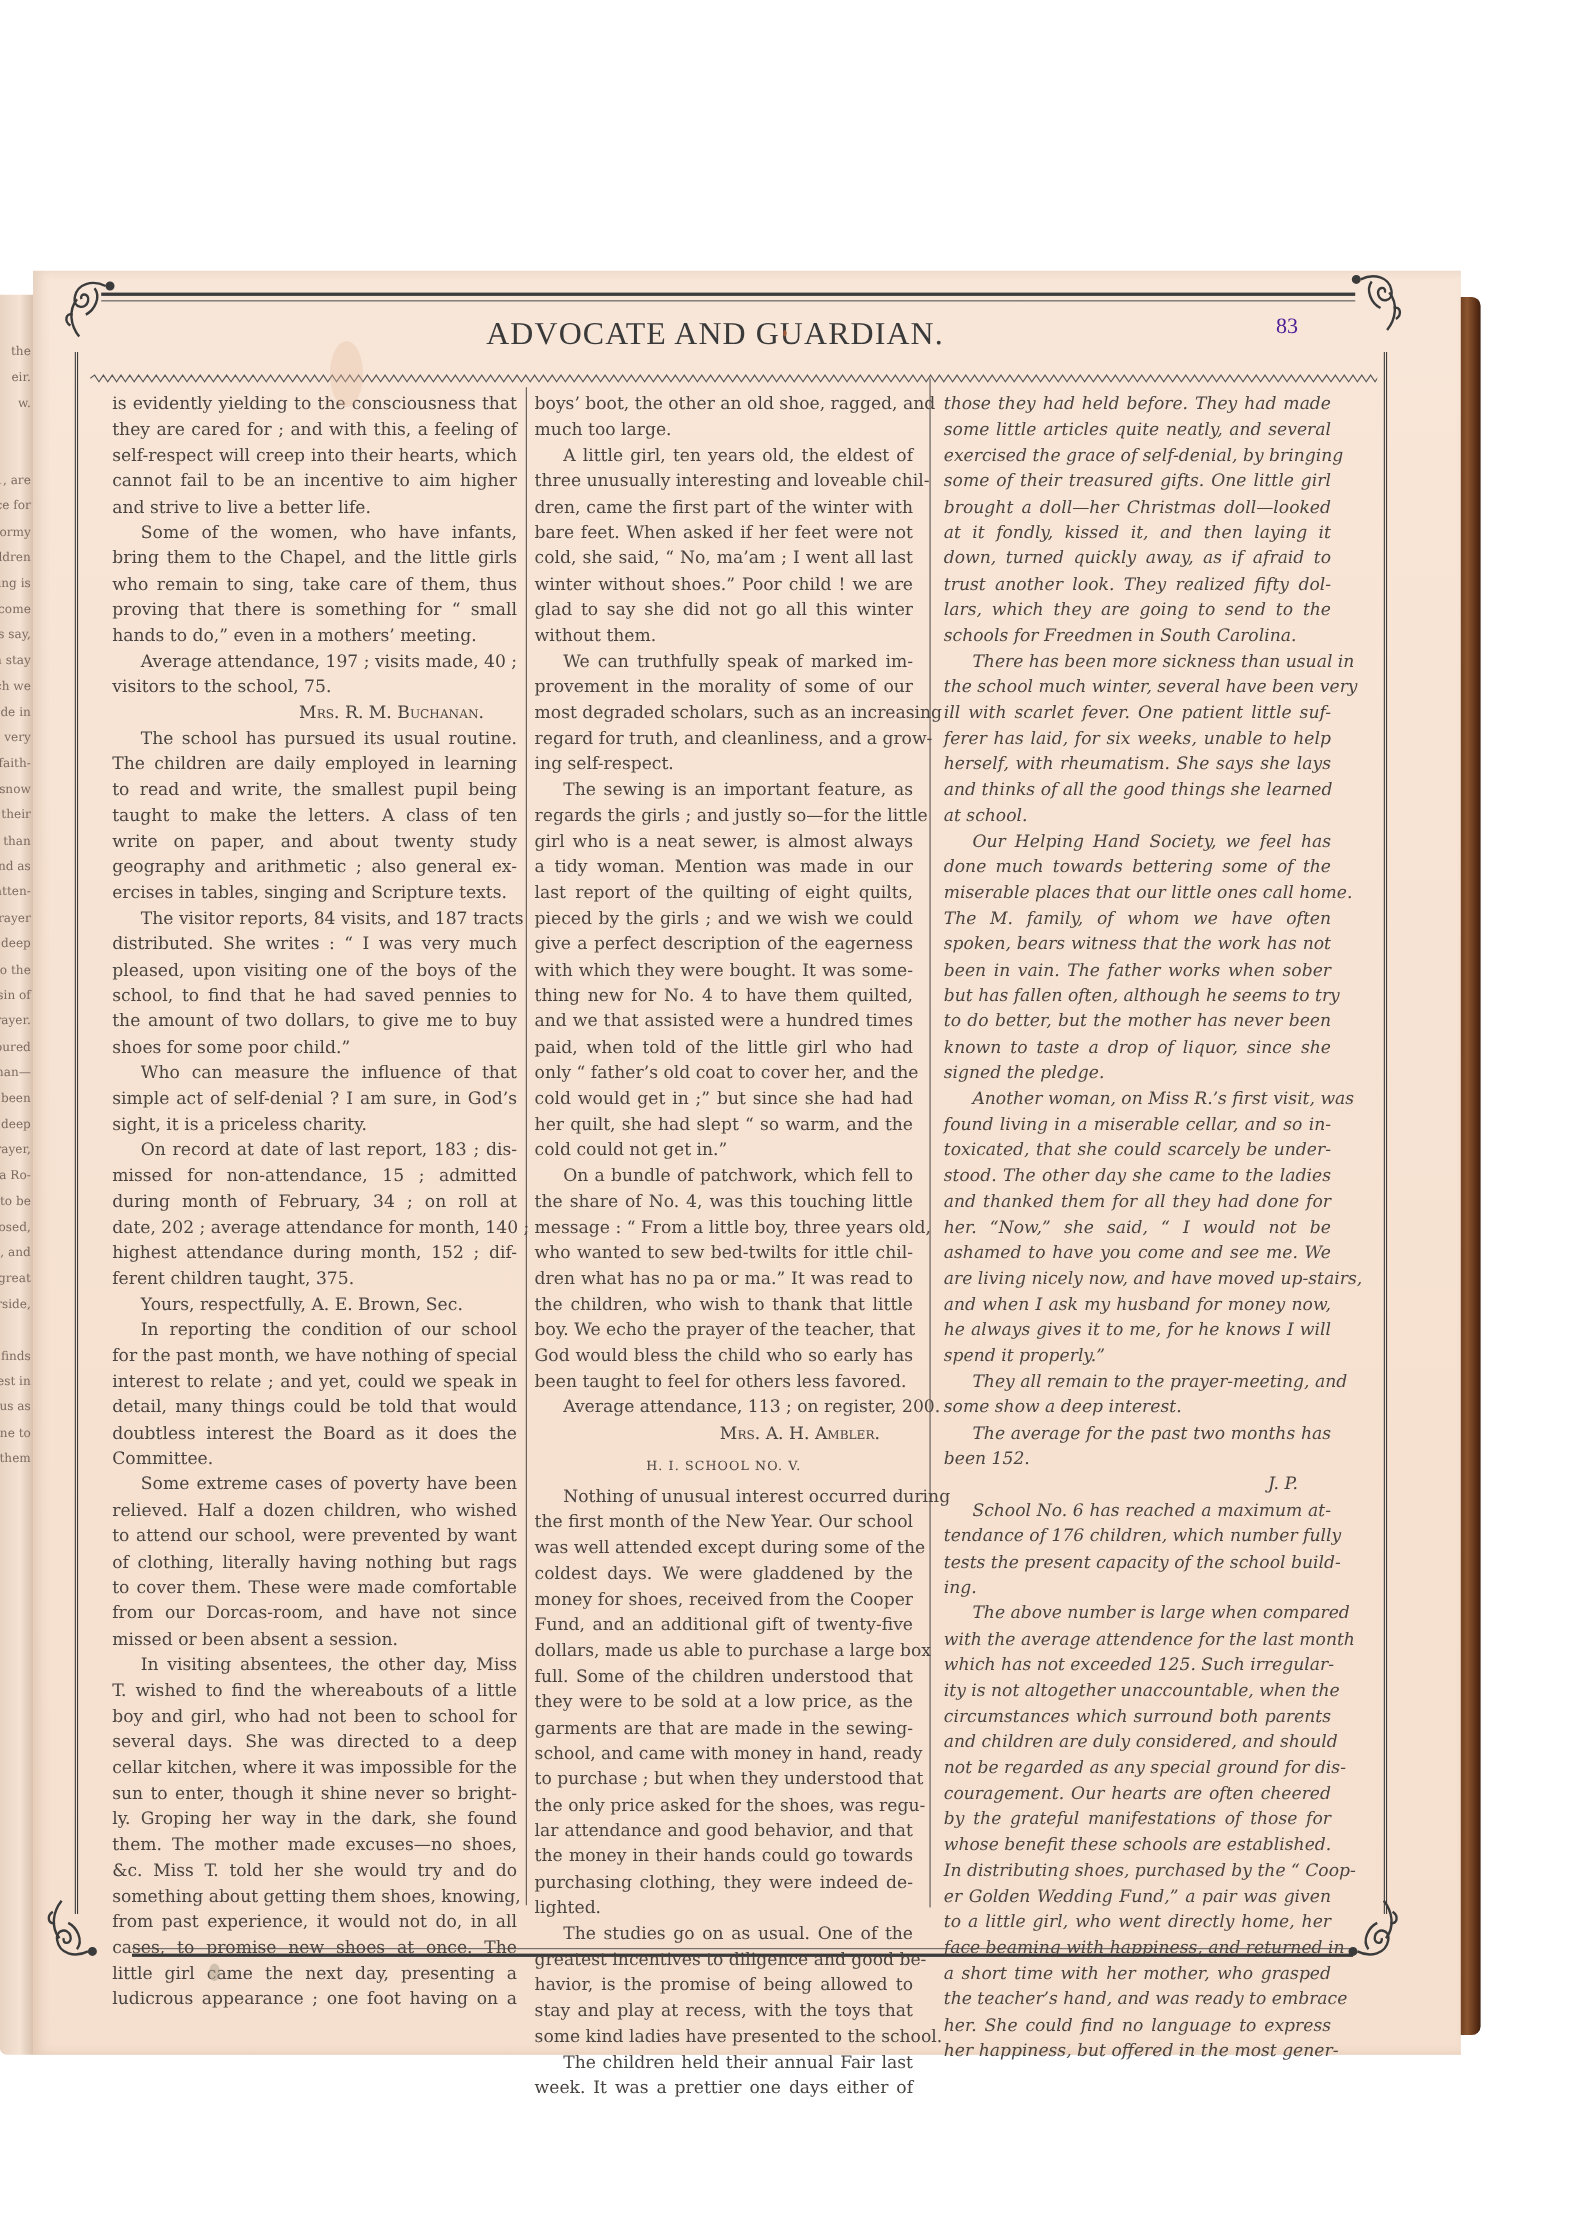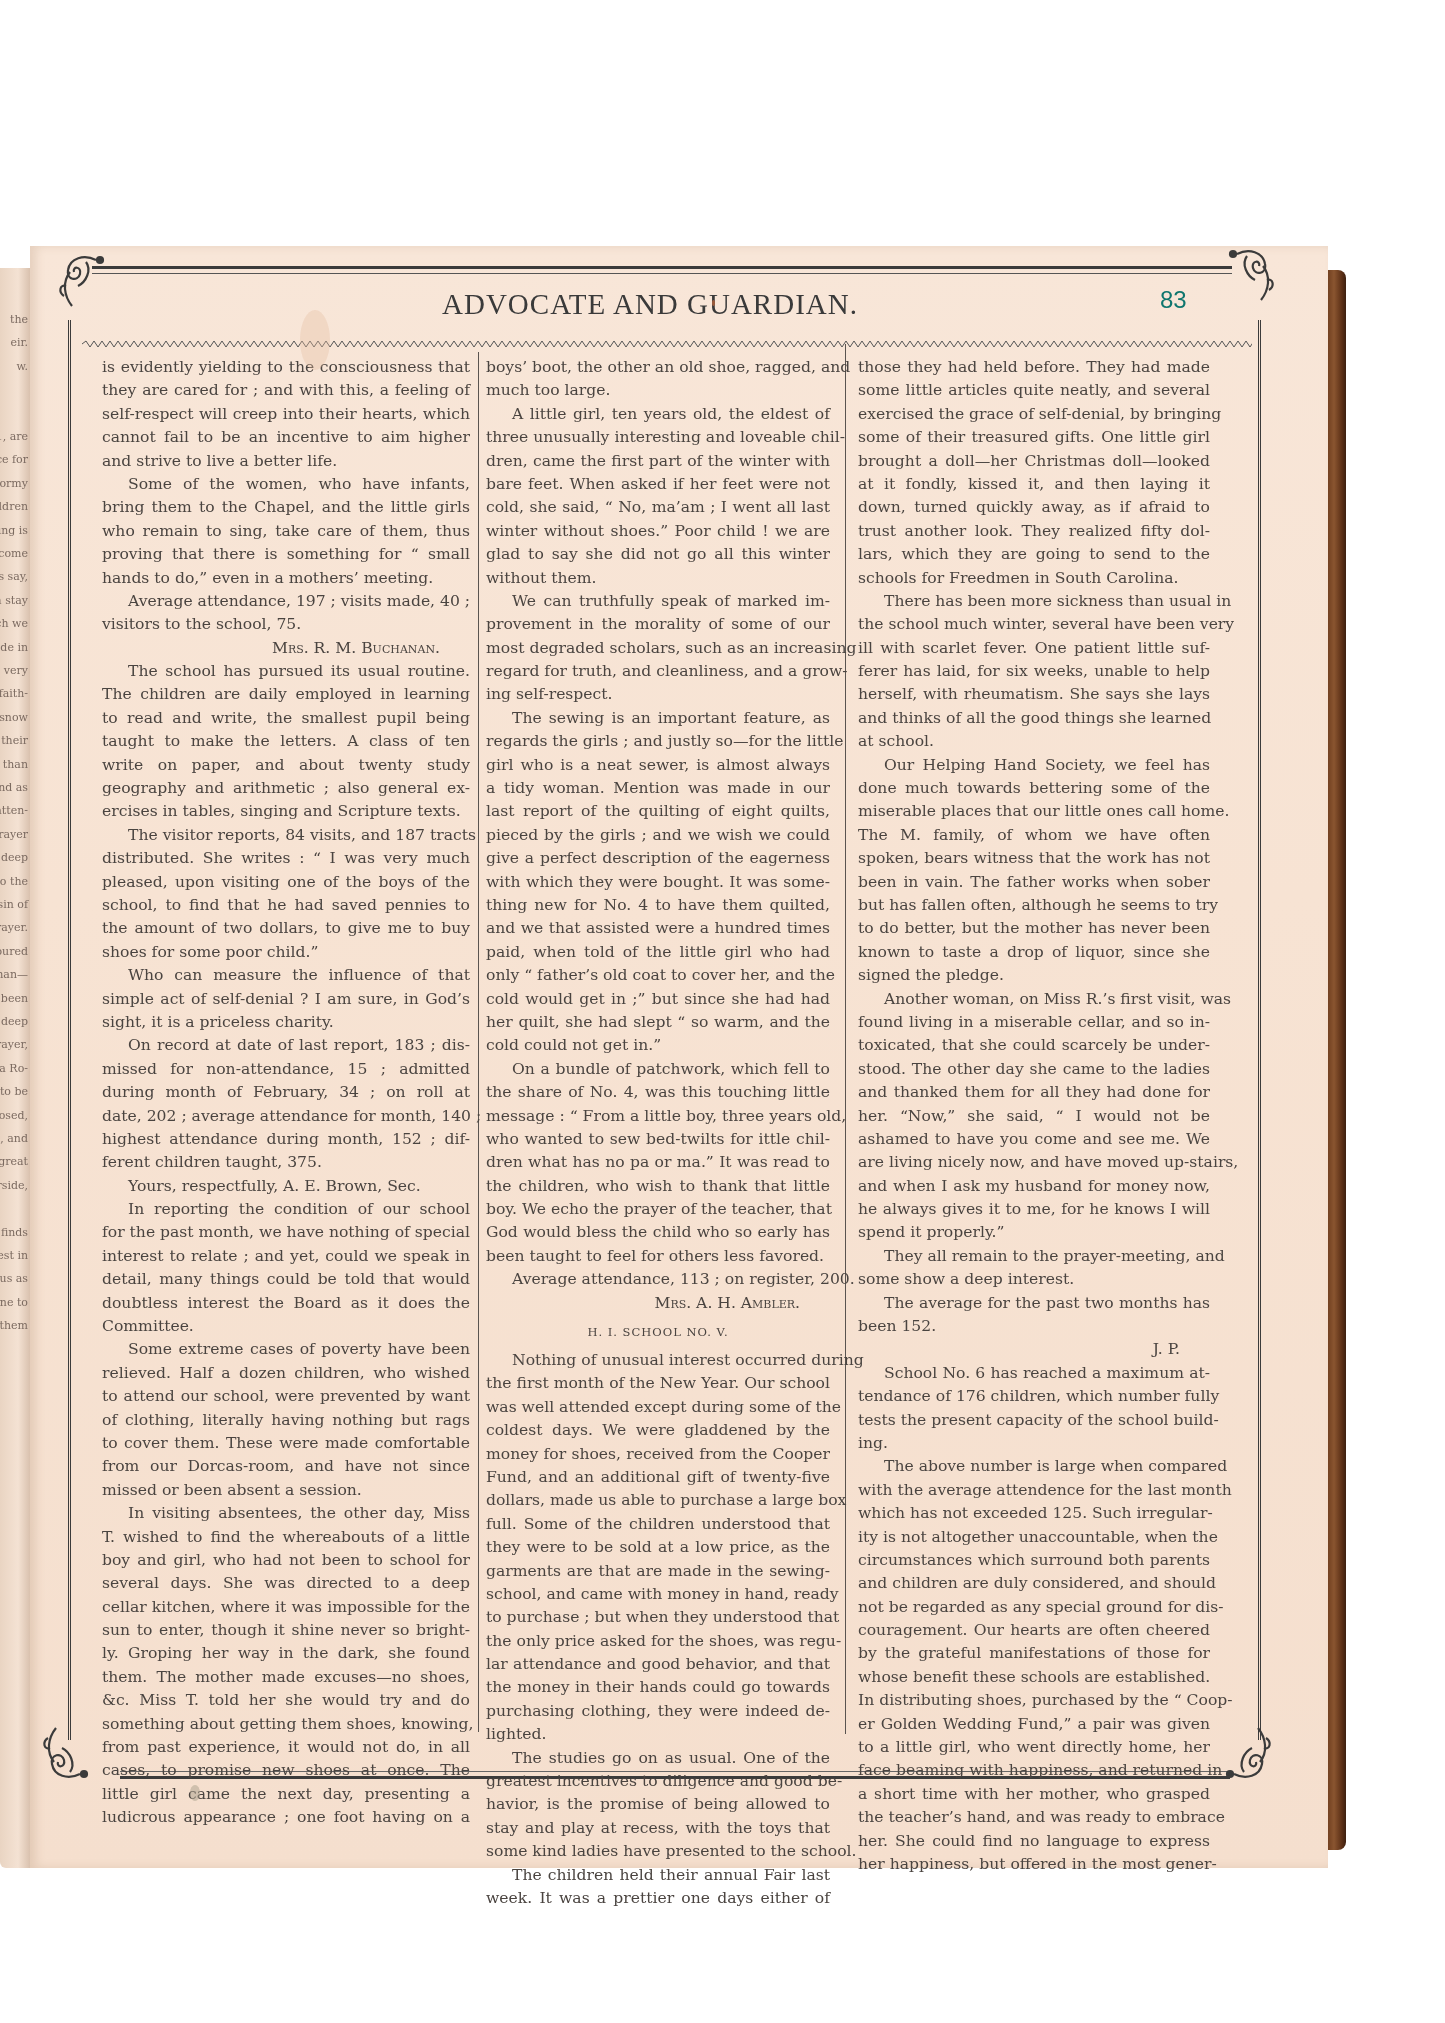"83" .page-number { color: #0f766e -> #4c1d95; font-family: Liberation Sans, sans-serif -> Liberation Serif, serif; font-size: 24px -> 20px }
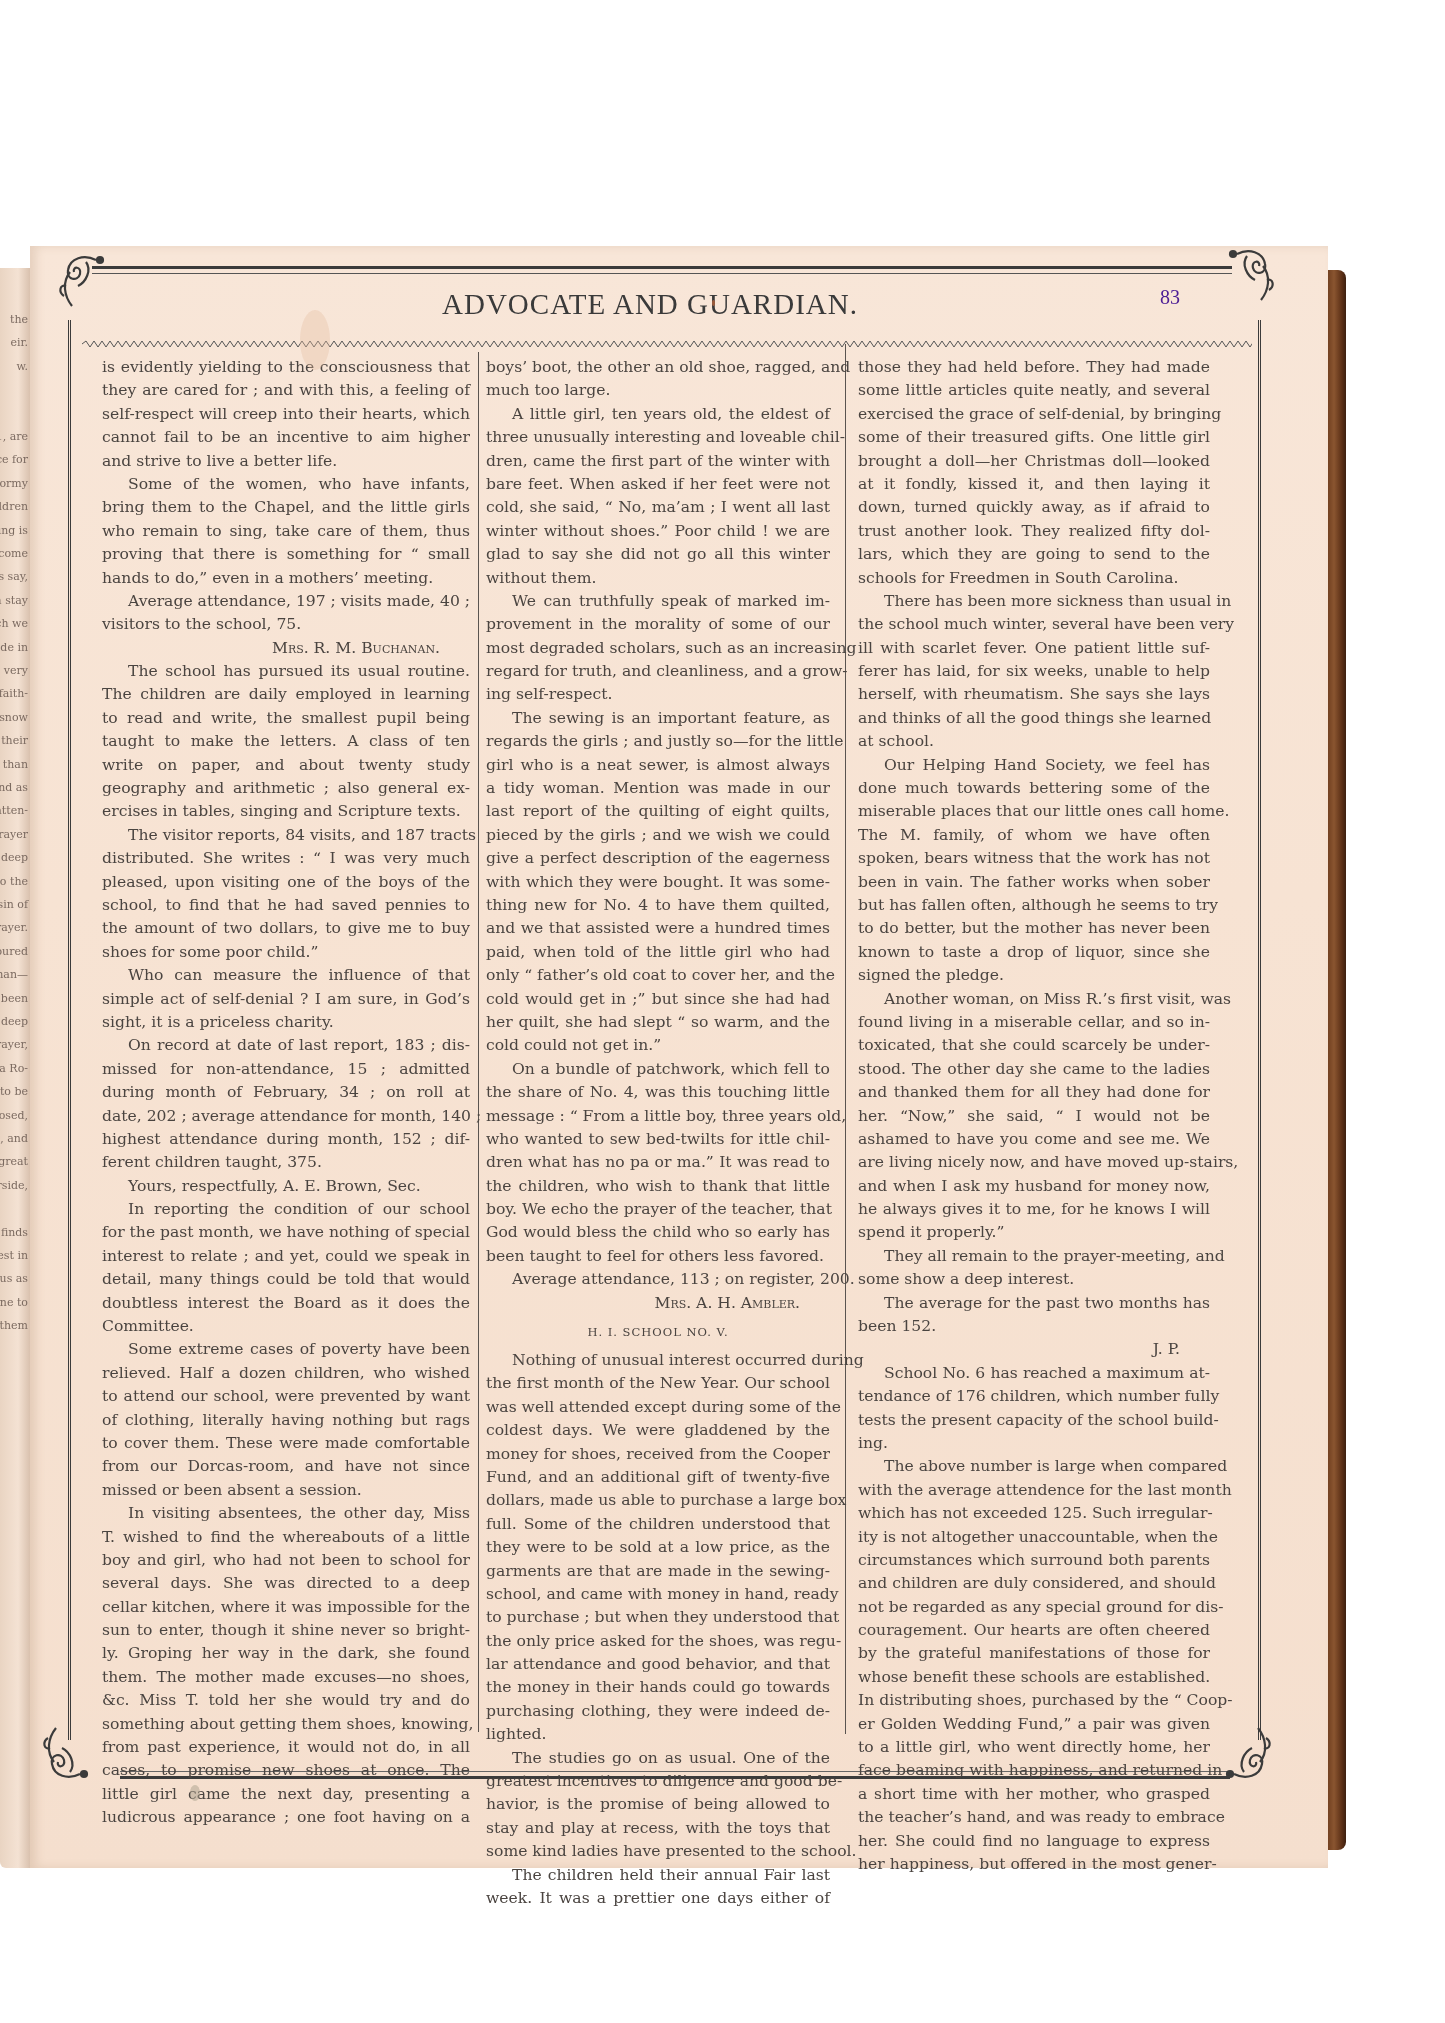"those they had held before." .col3 { font-style: none -> italic }
